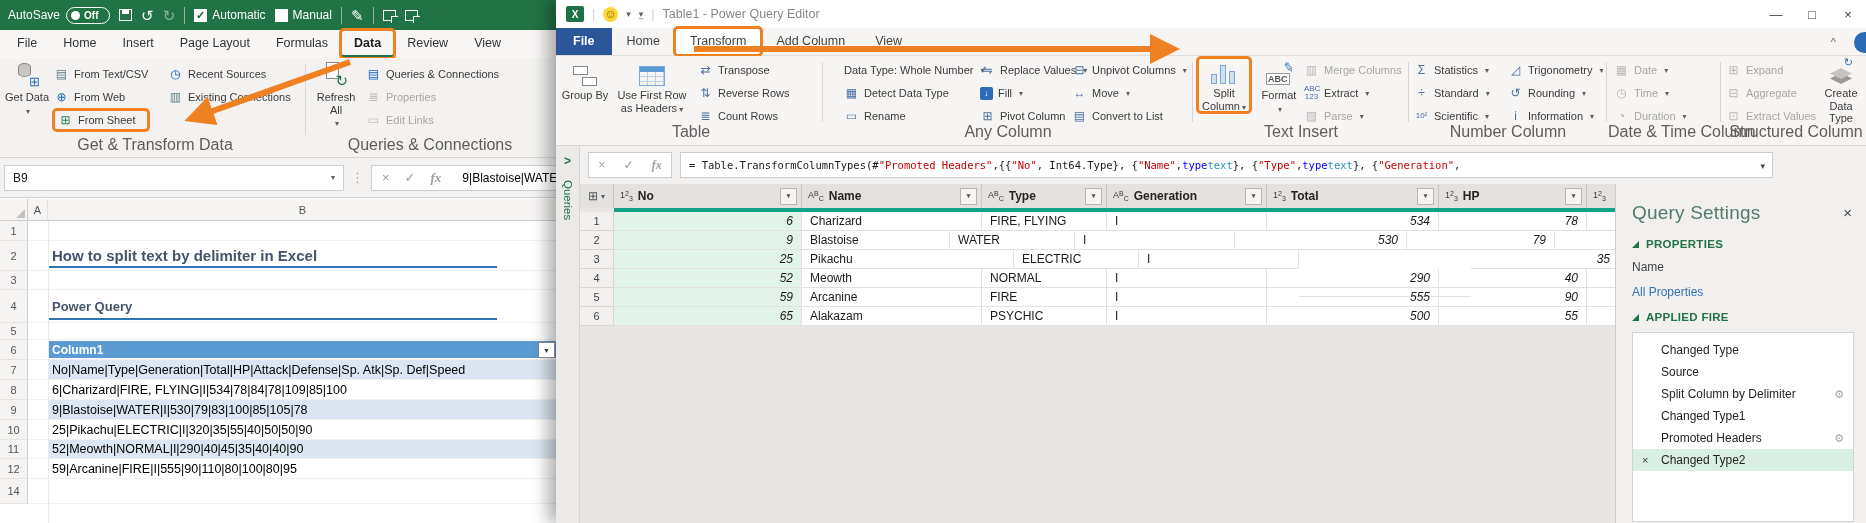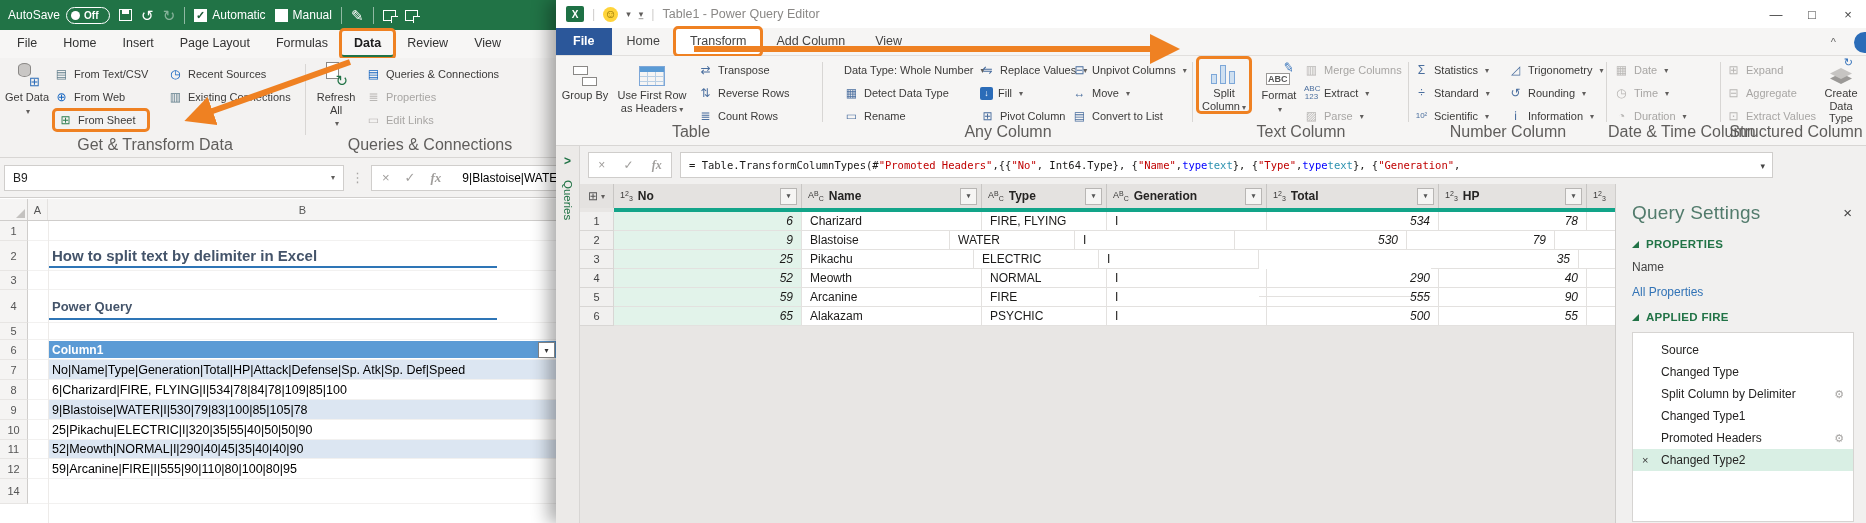"Text Column" div.grp-label { text: Column -> Insert }
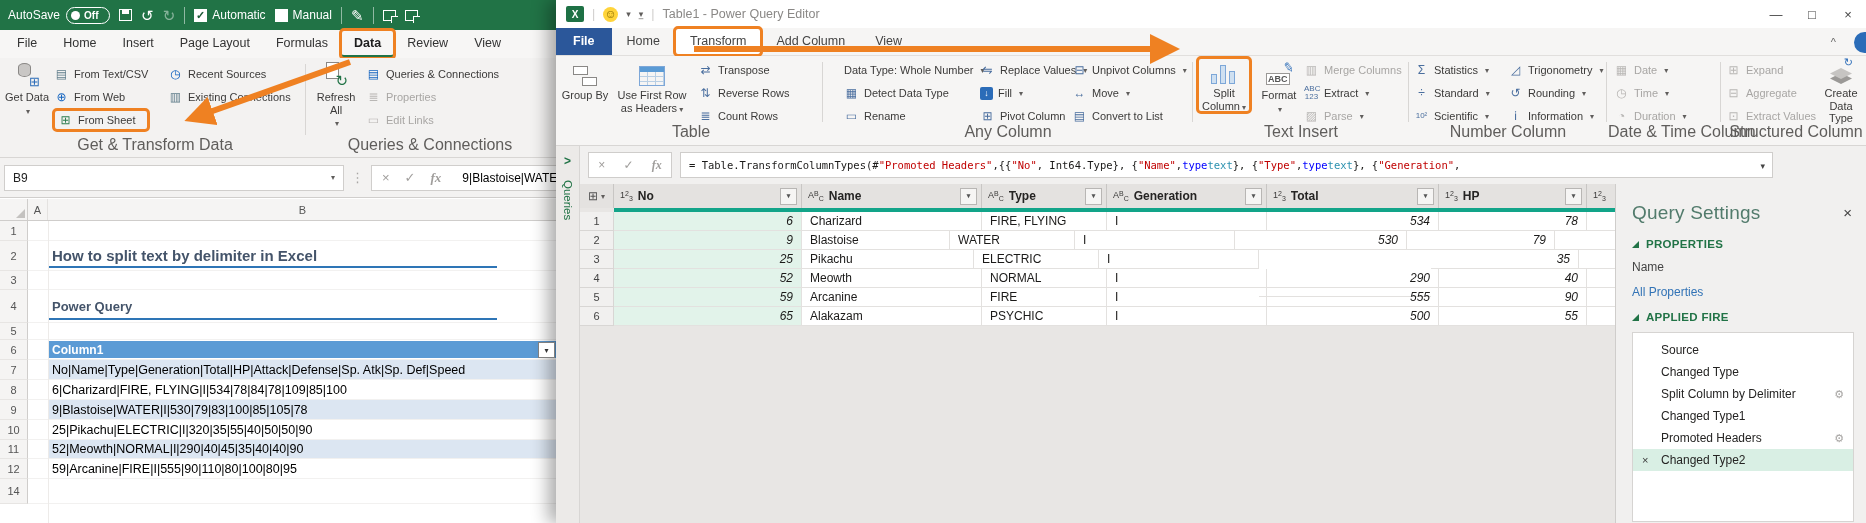"Pikachu" div.gc { width: 172px -> 212px }
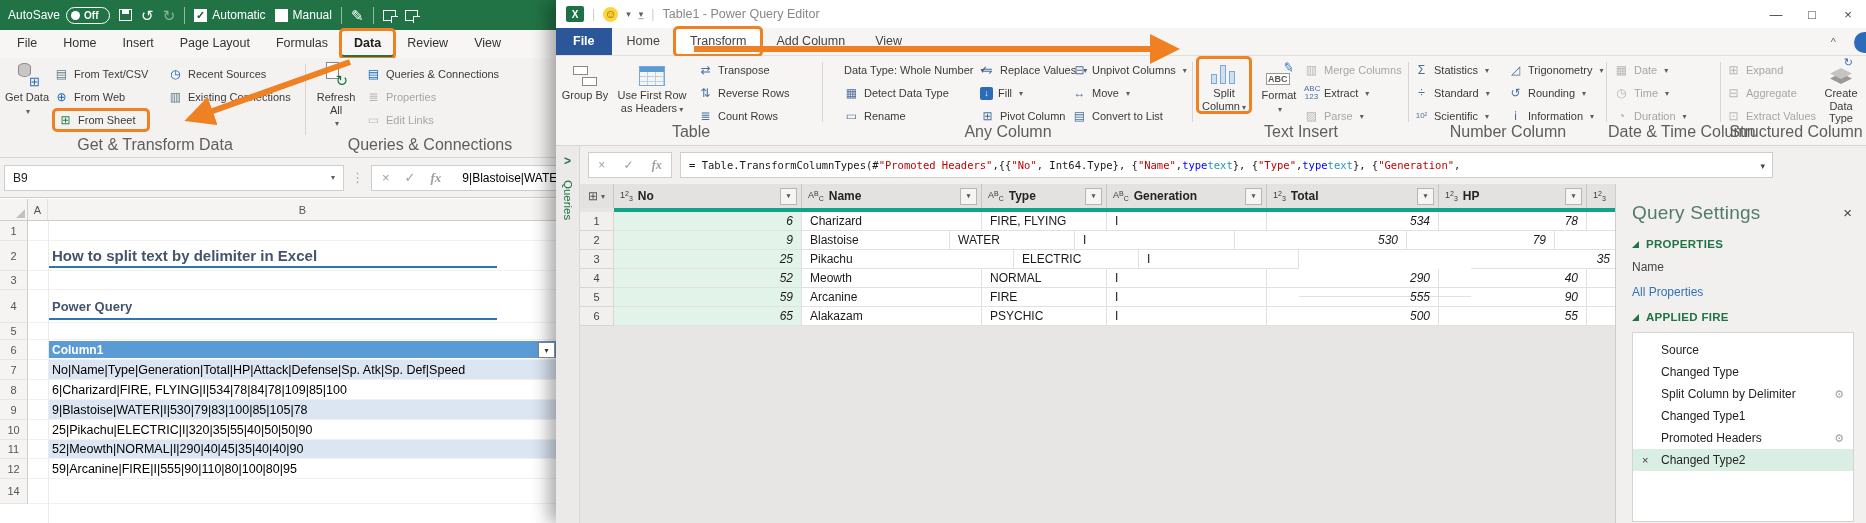"Source" div.step { order: before "Changed Type" -> after "Changed Type" }
